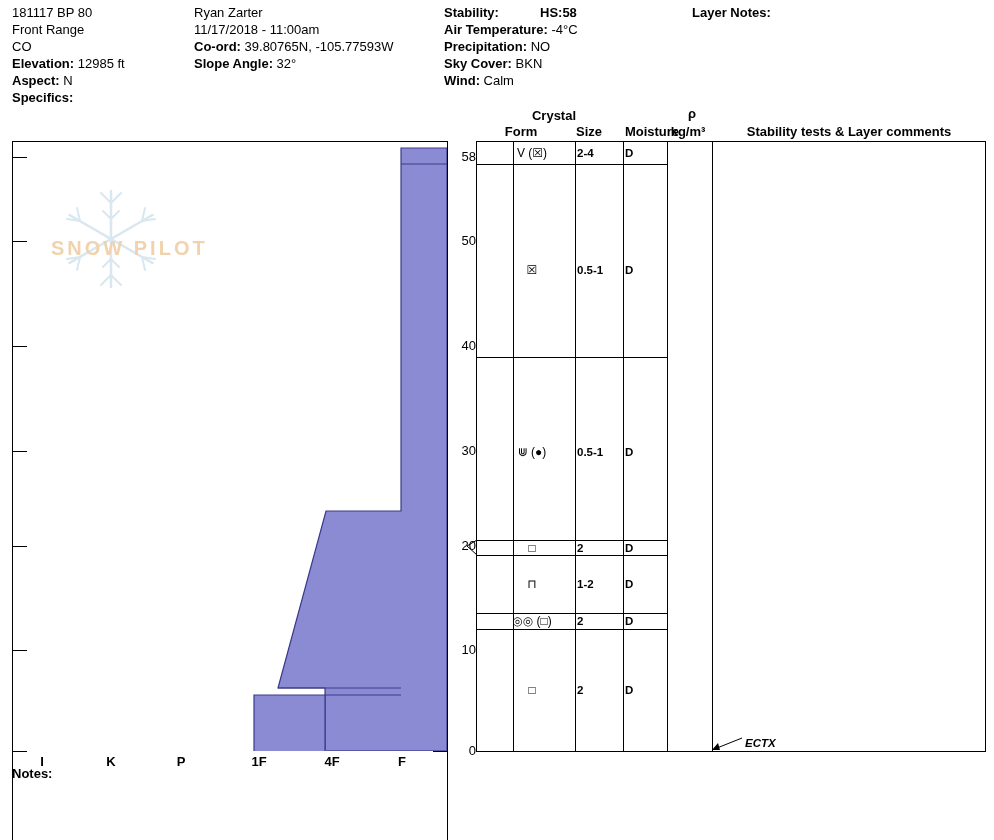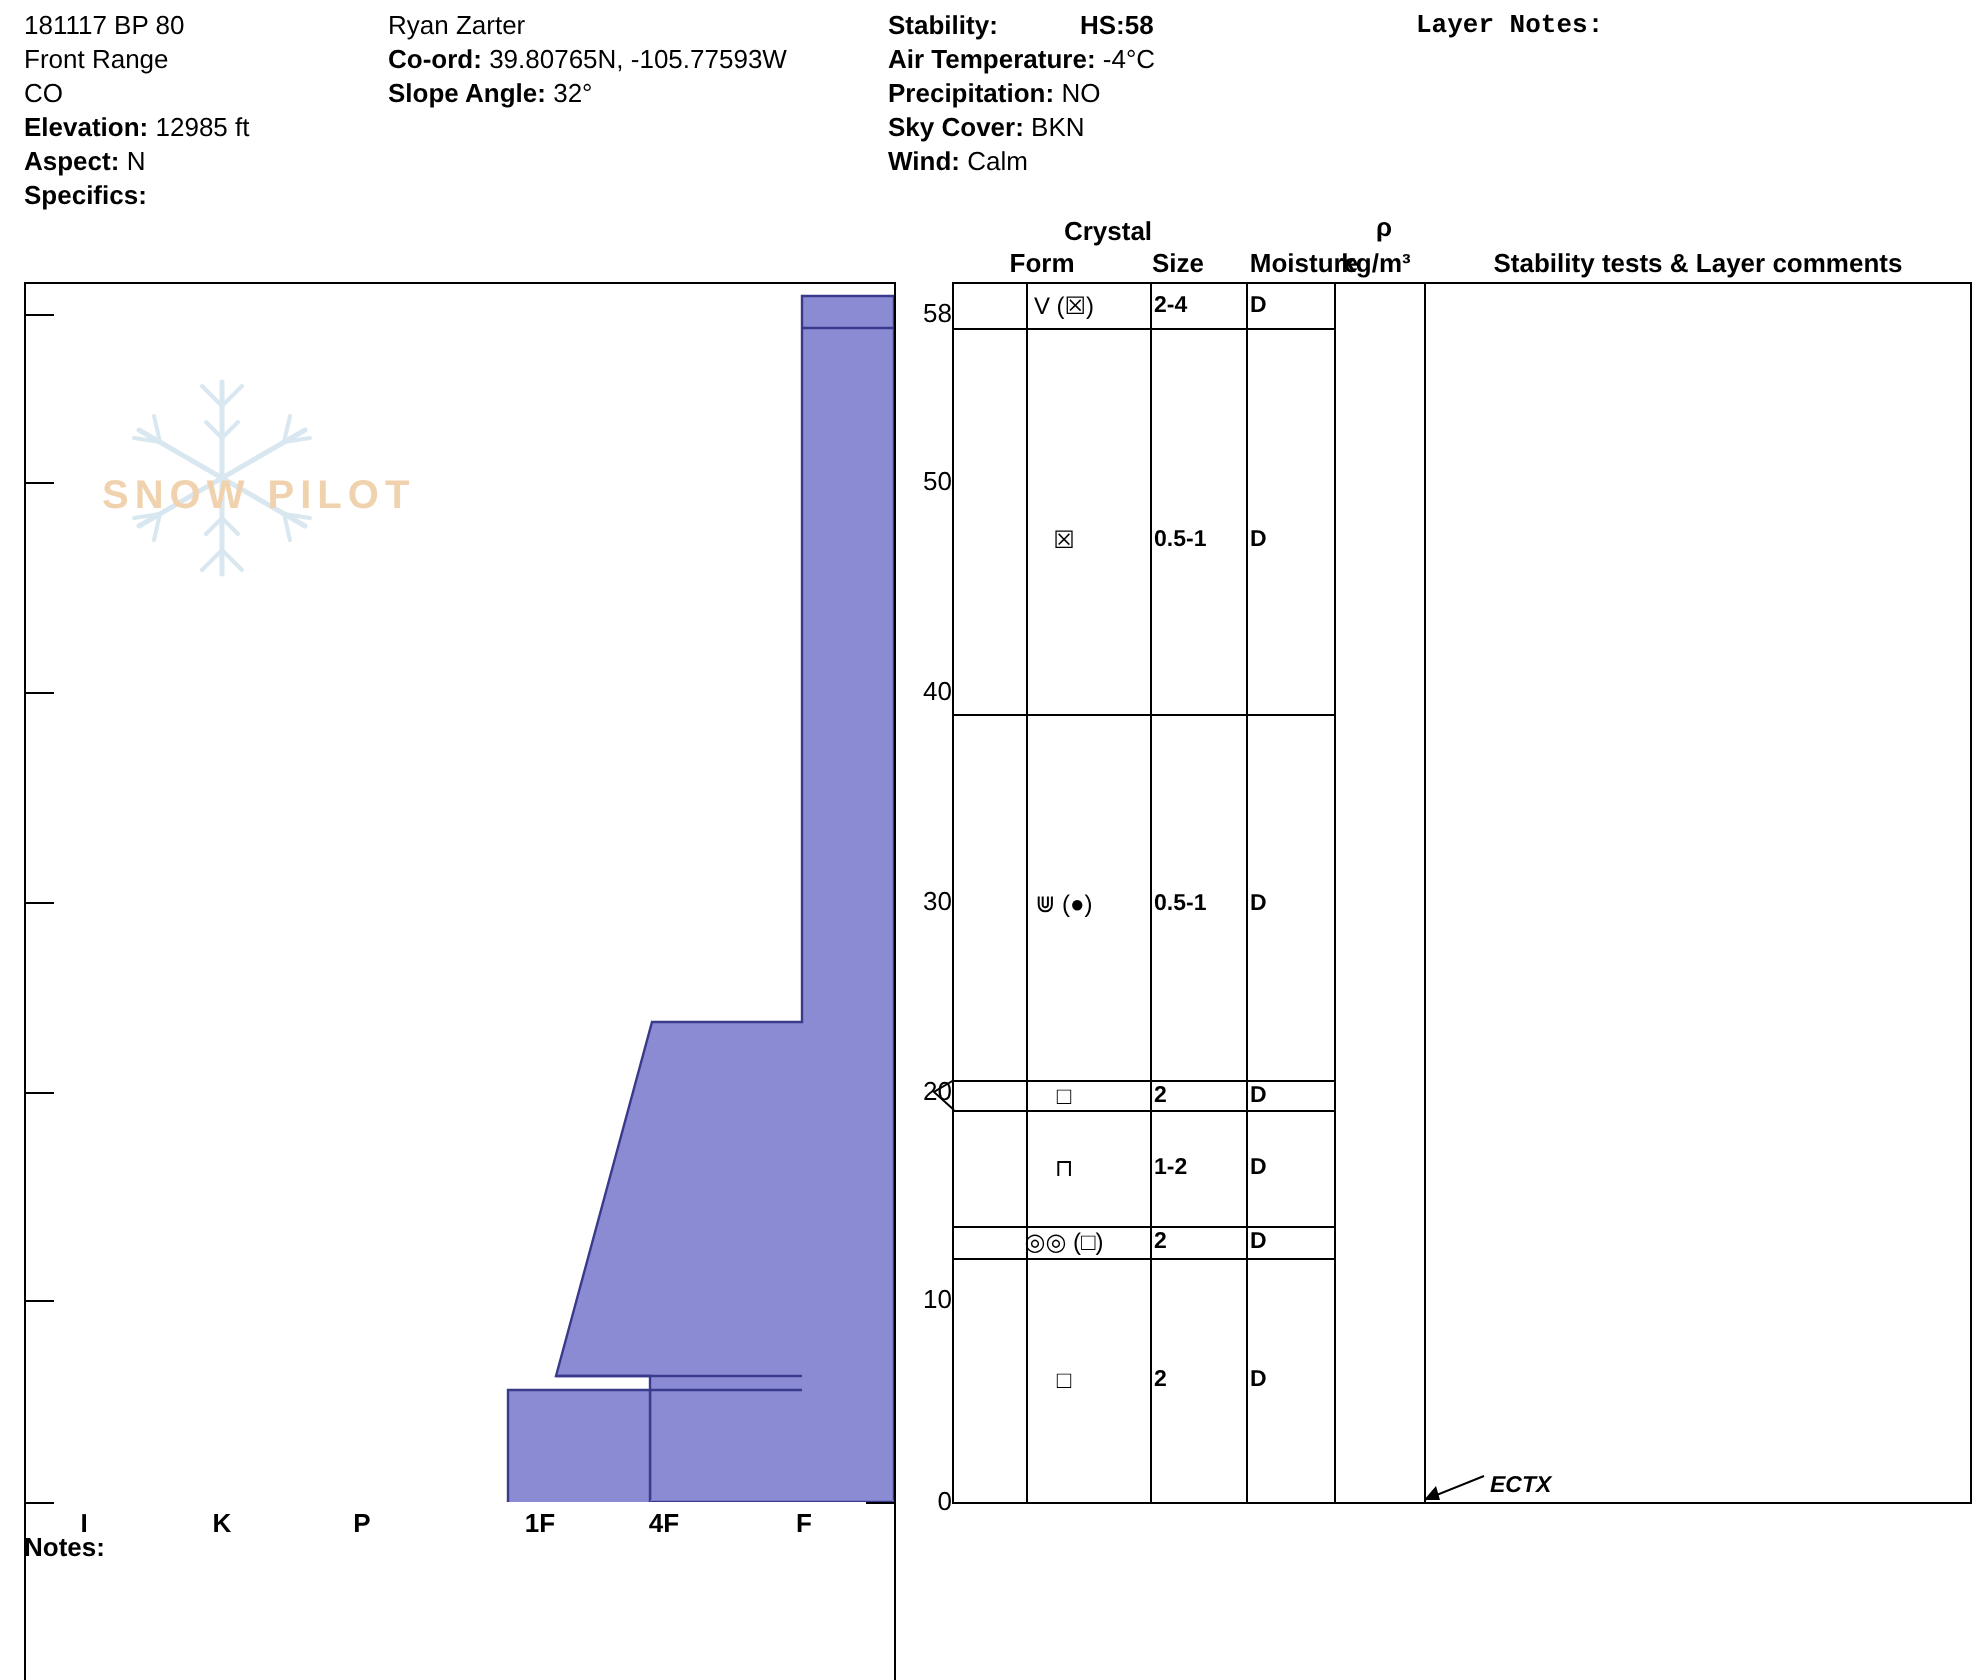"Layer Notes:" #hcol5 { font-family: Liberation Mono, monospace -> none; left: 708px -> 692px }
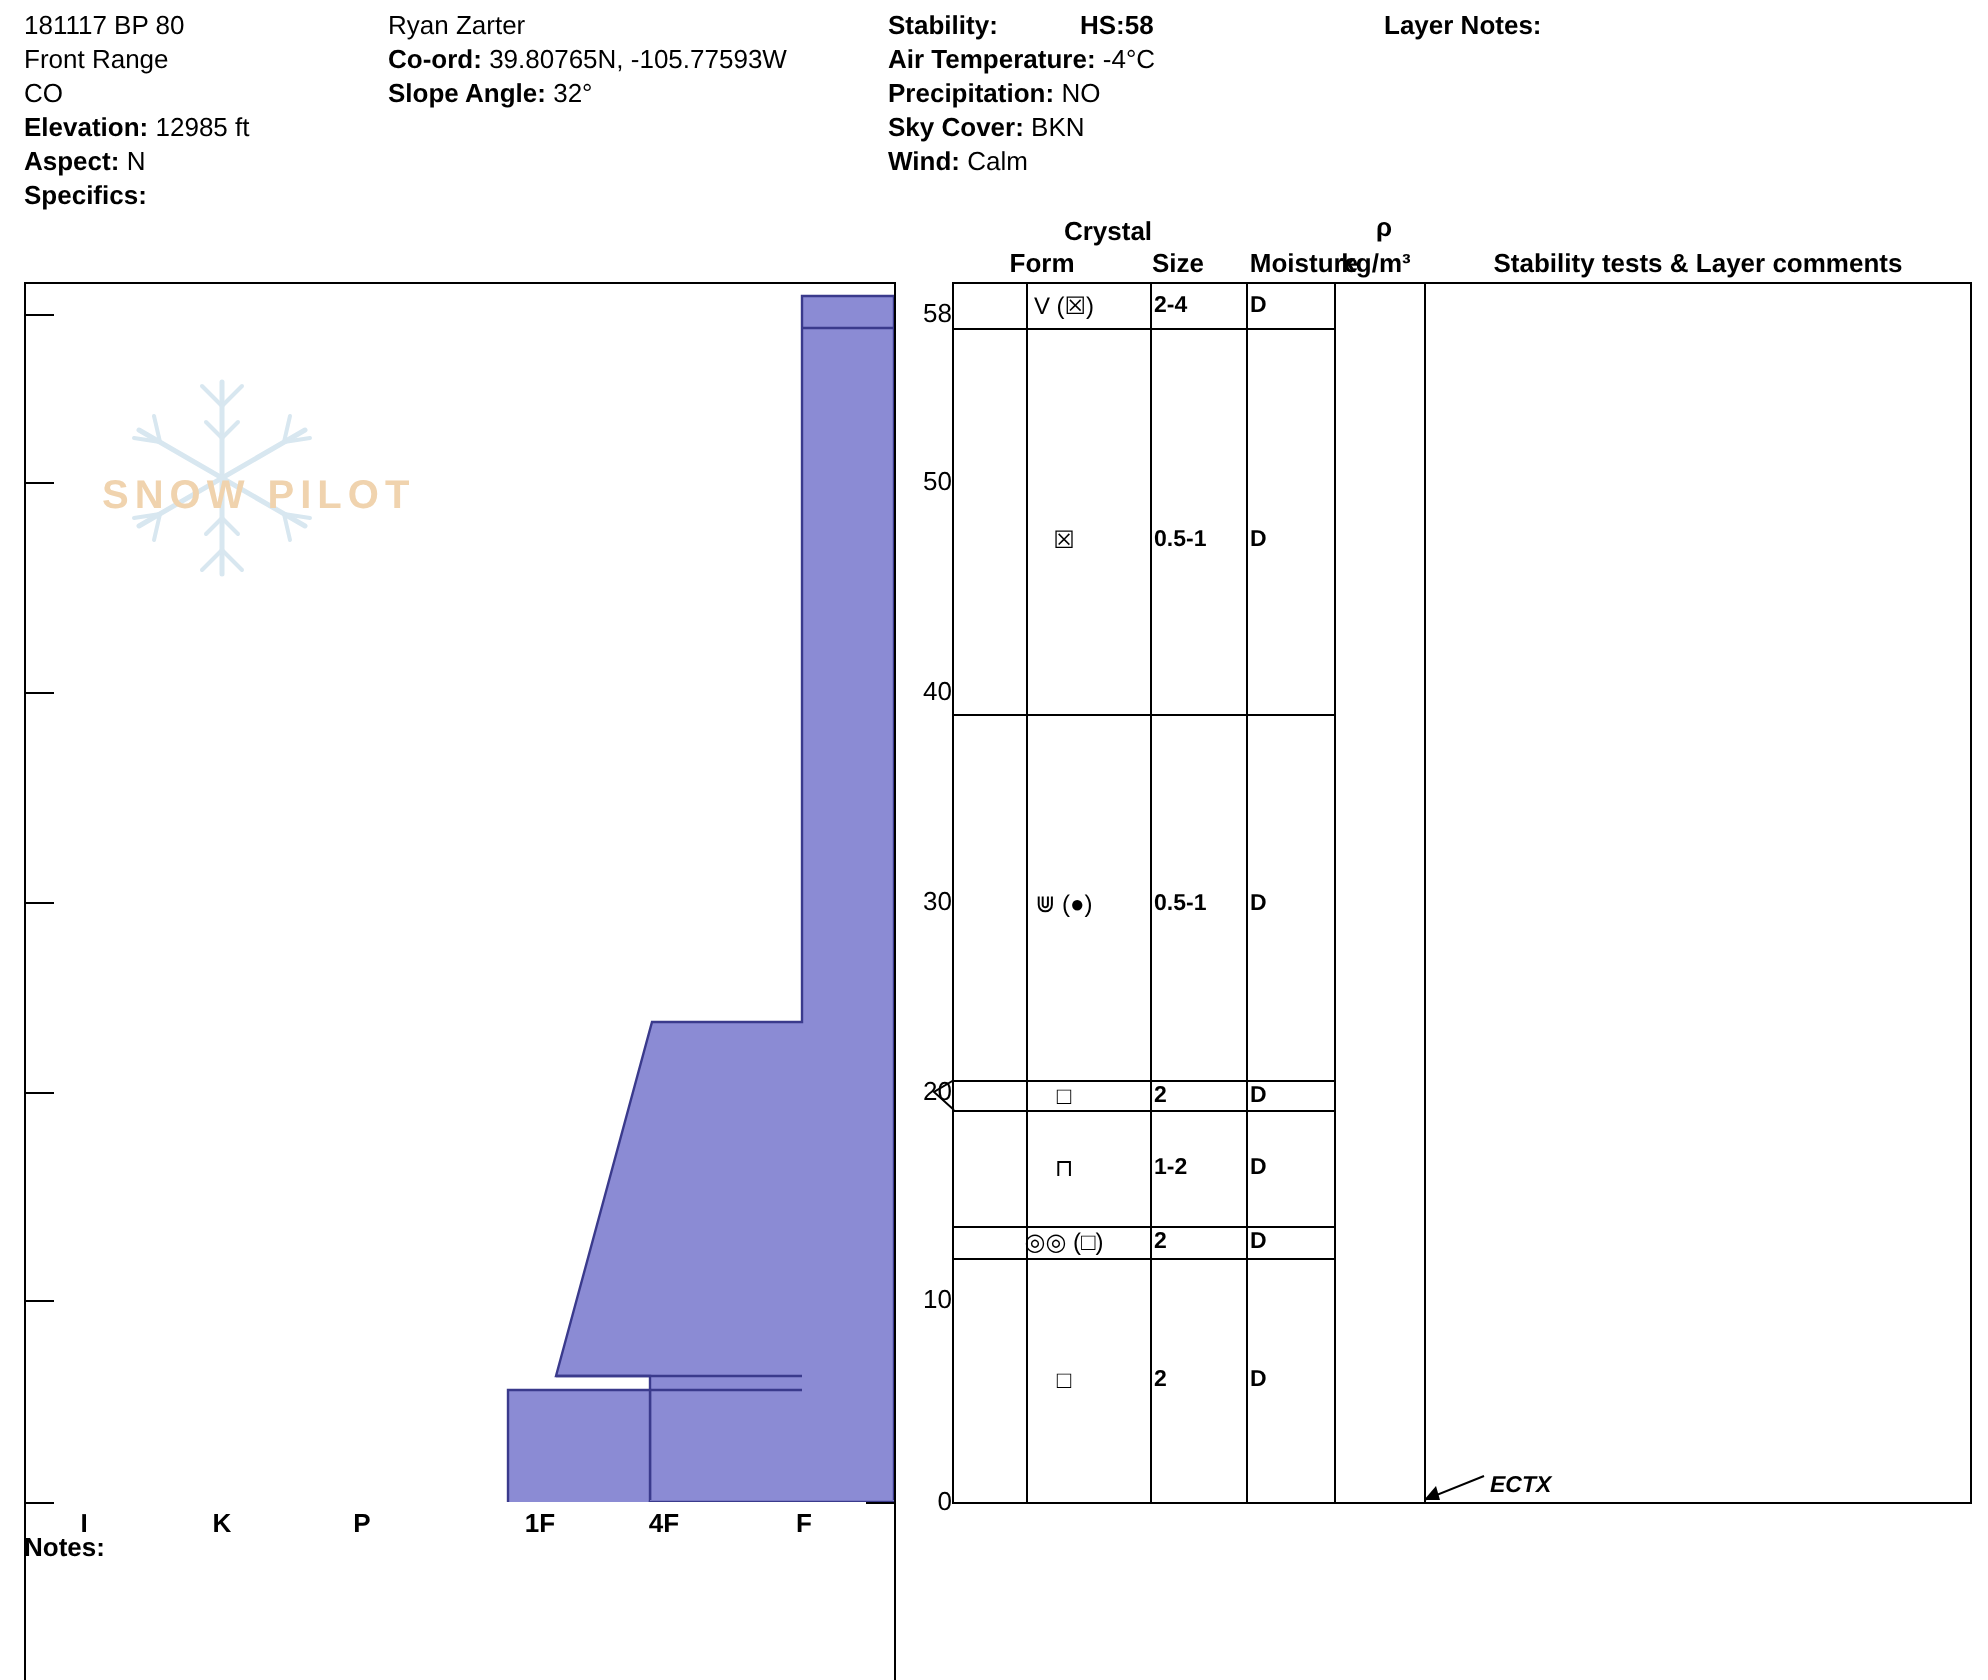"11/17/2018 - 11:00am" div.hrow { html: none -> <div><span>11/17/2018 - 11:00am</span></div> }
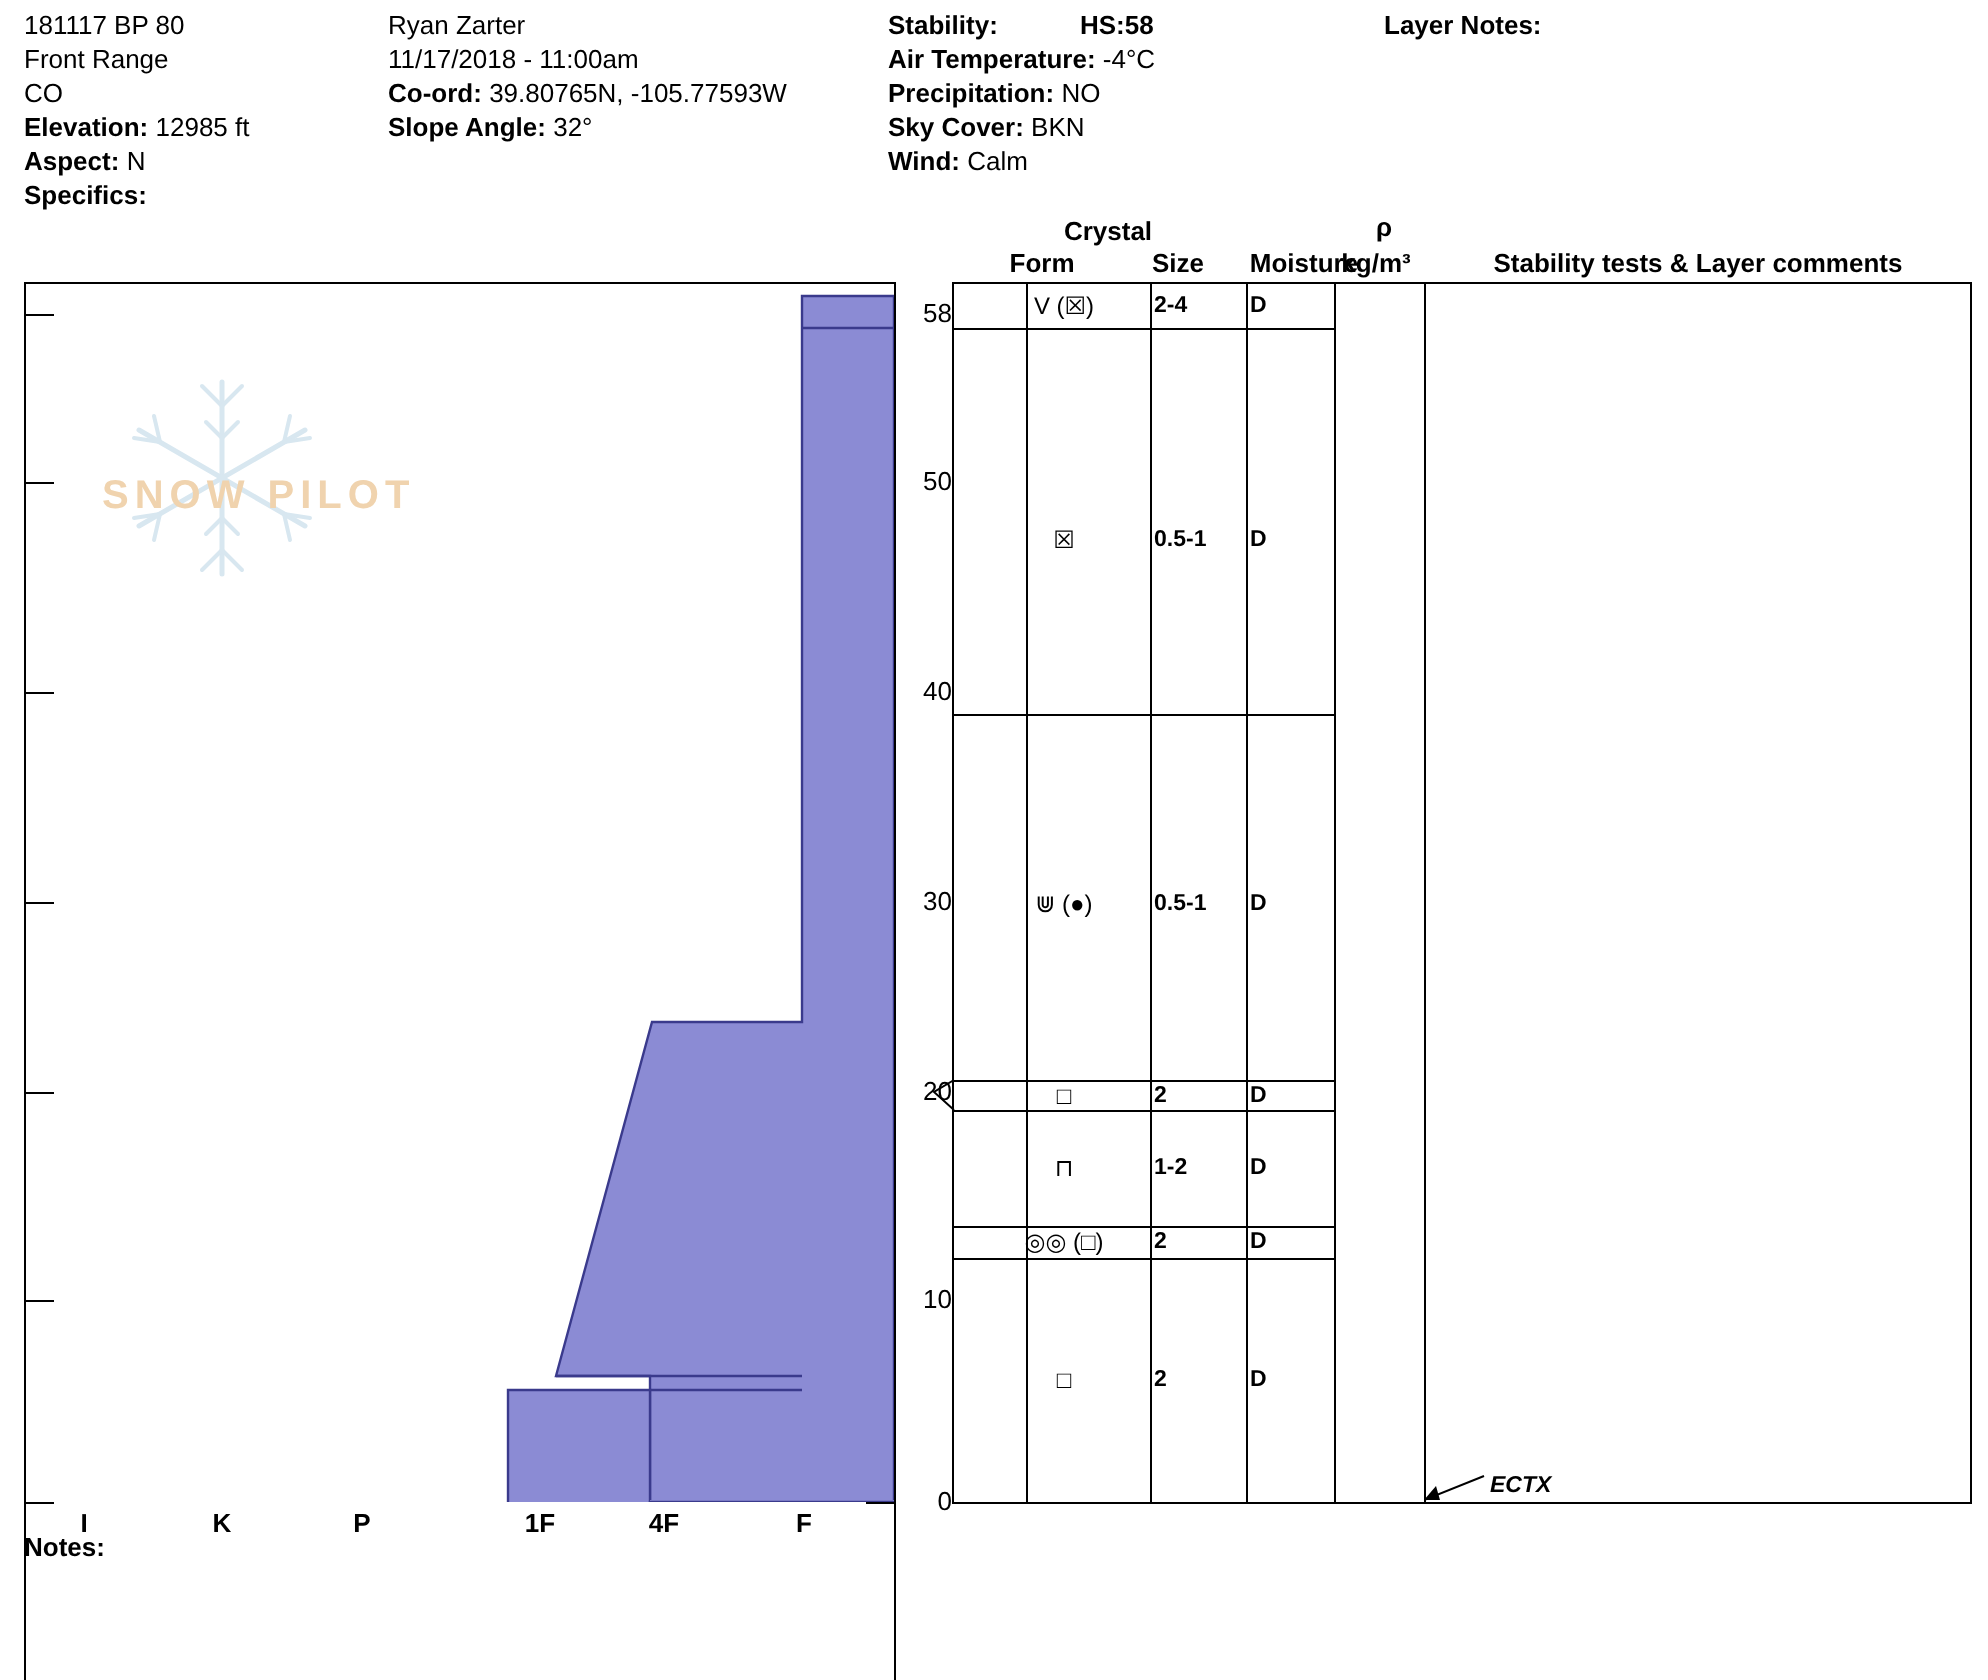"1F" div.hard-tick { left: 258px -> 247px }
